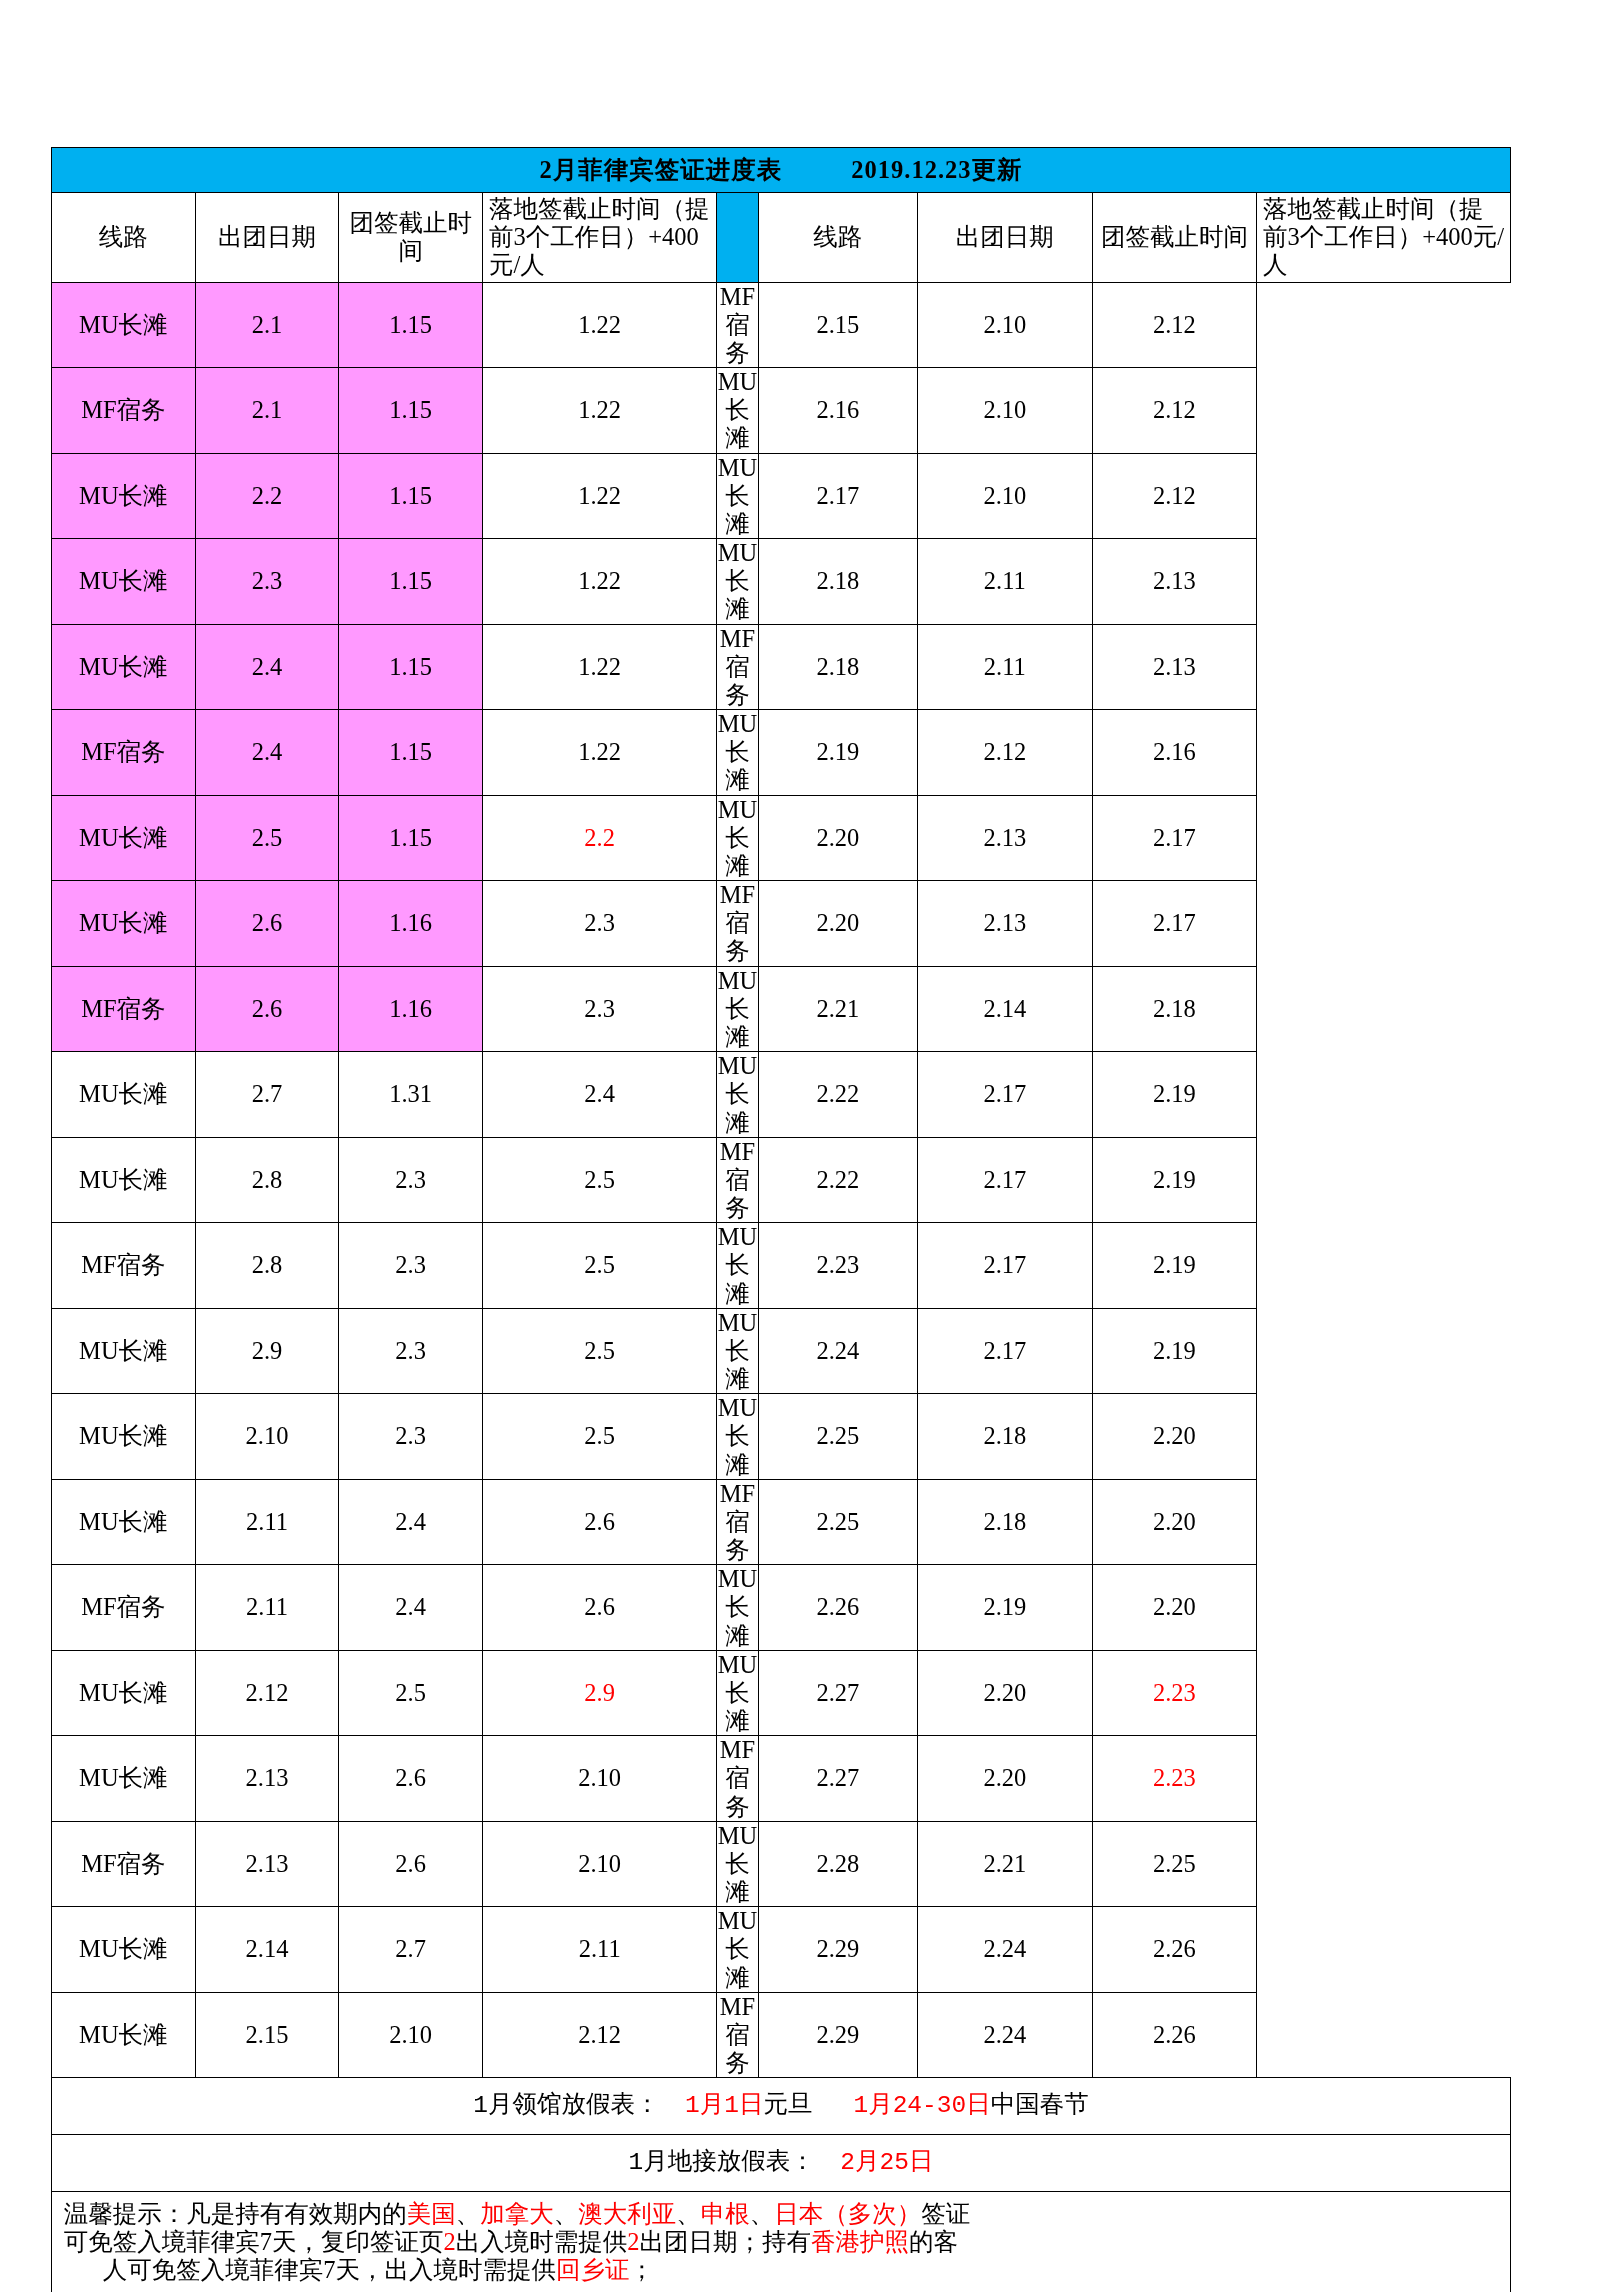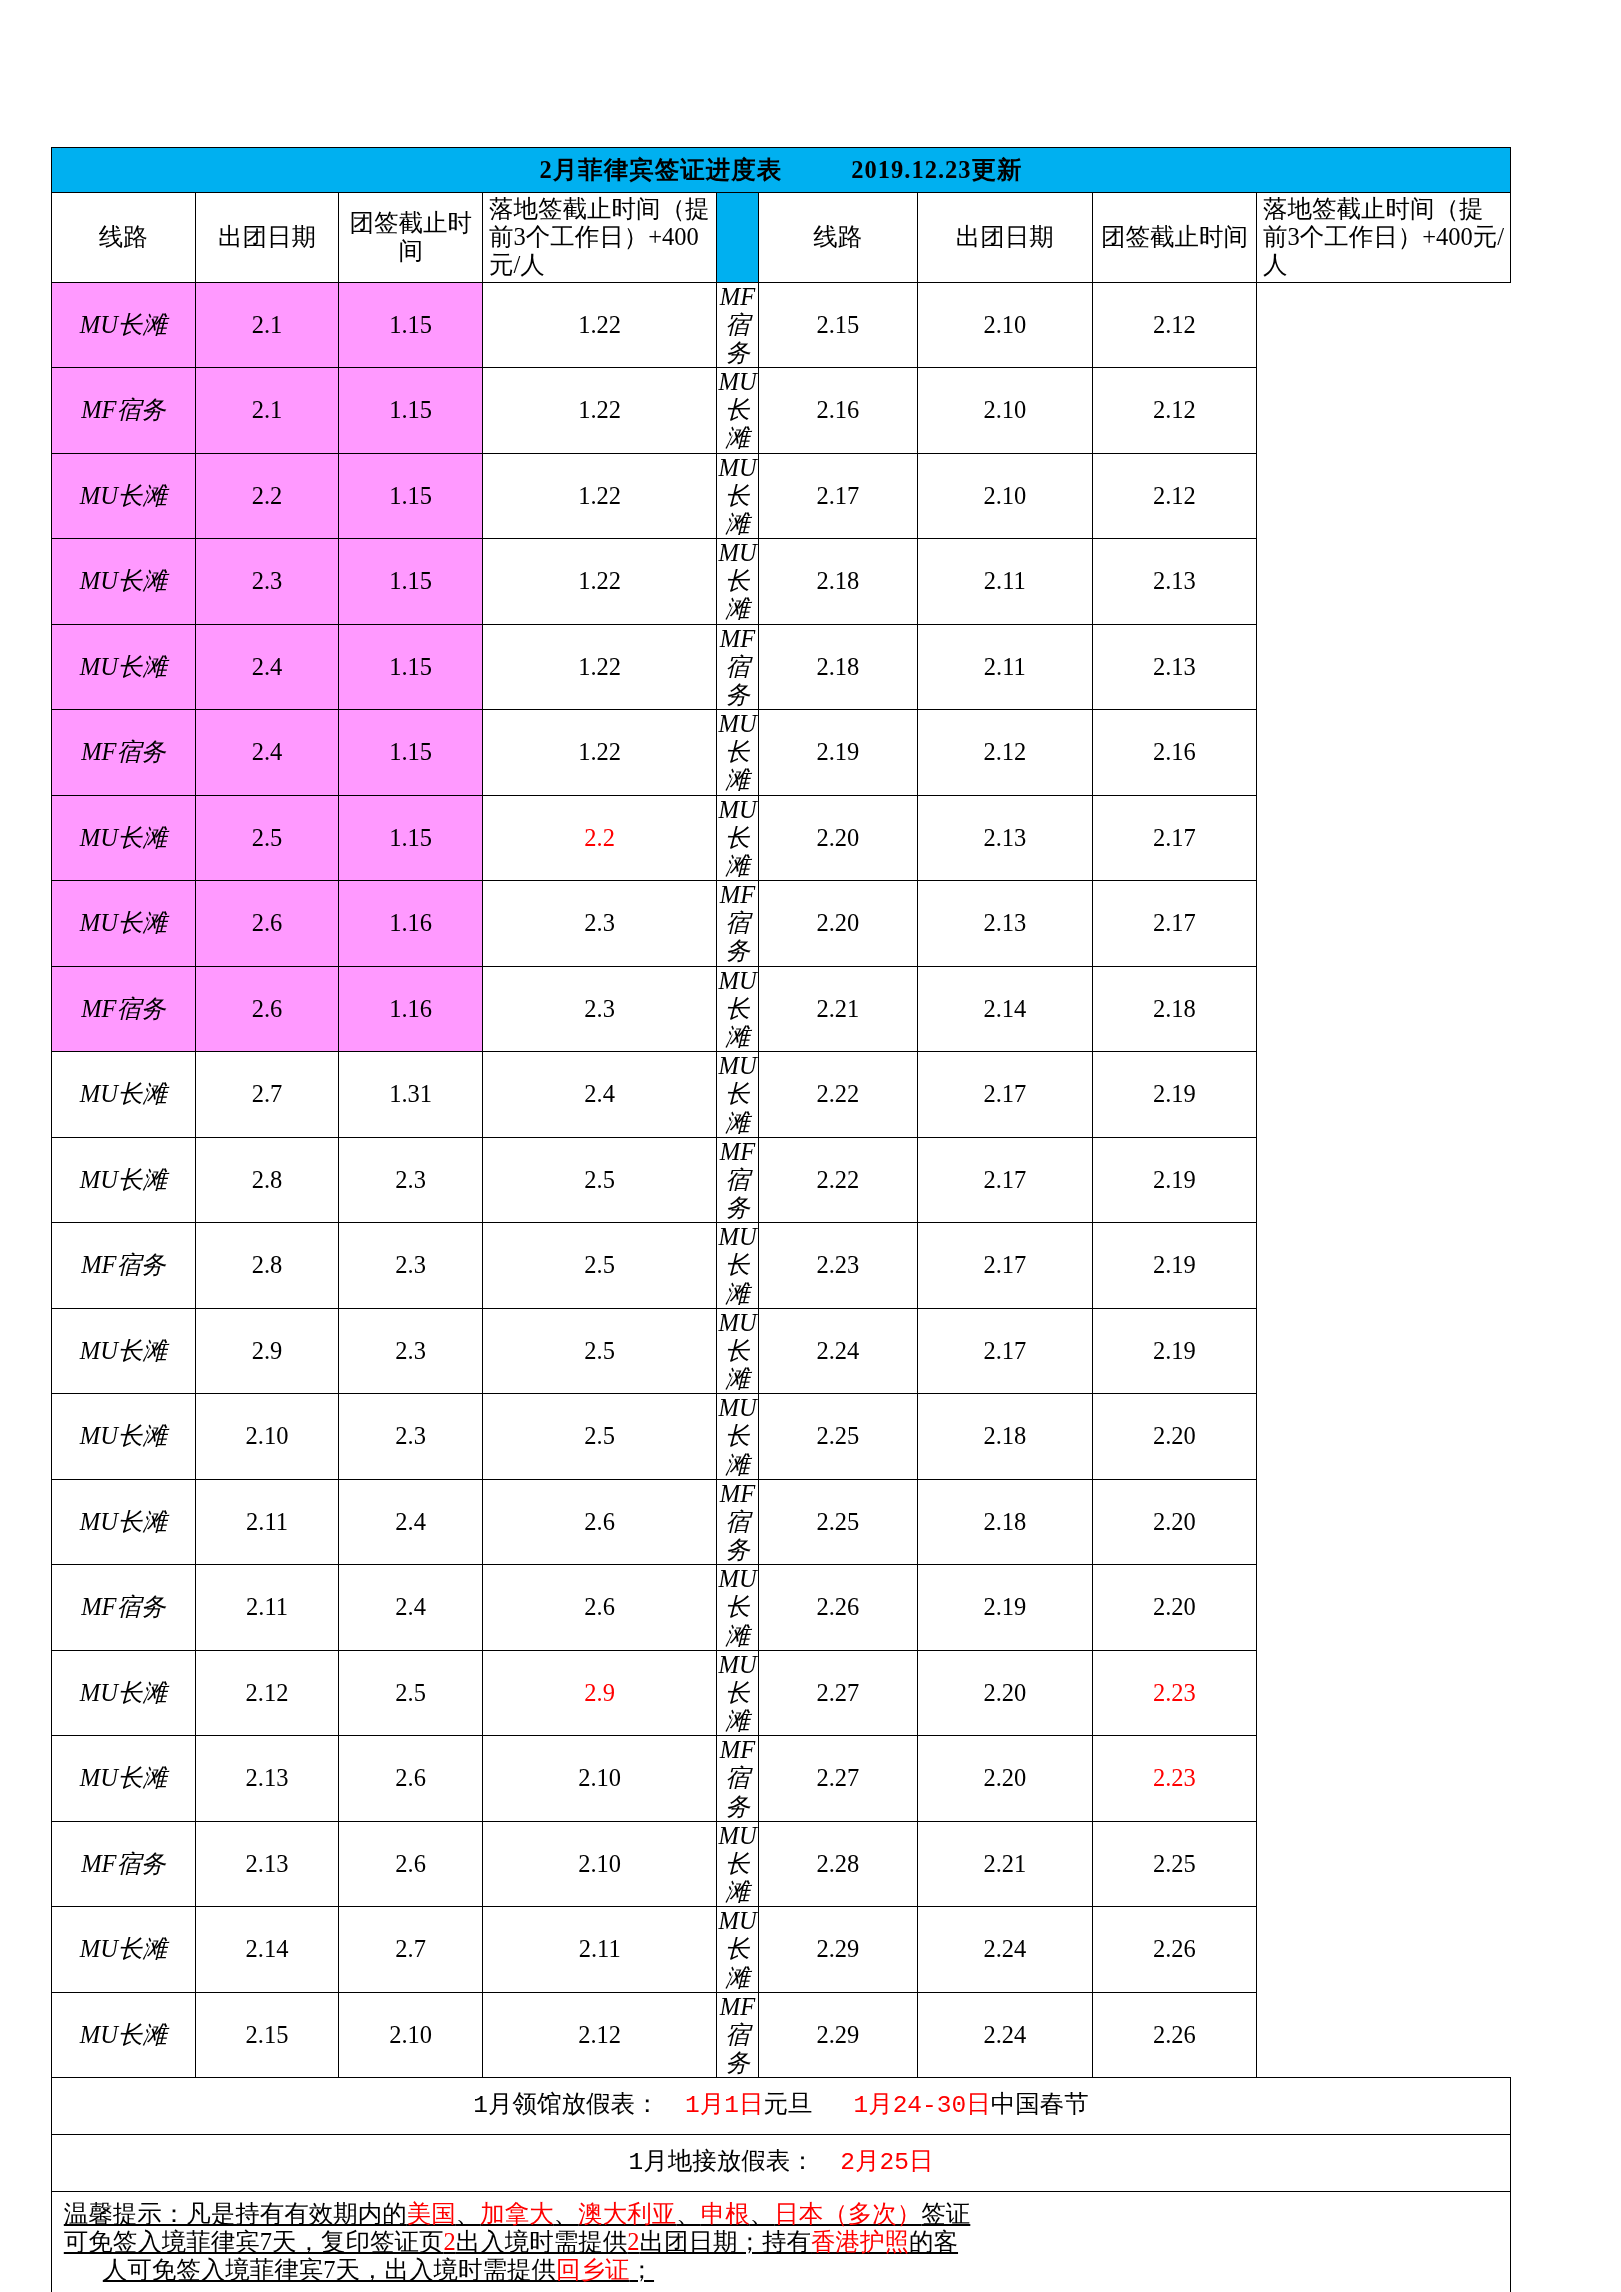"MF宿务" .route { font-style: italic -> none }
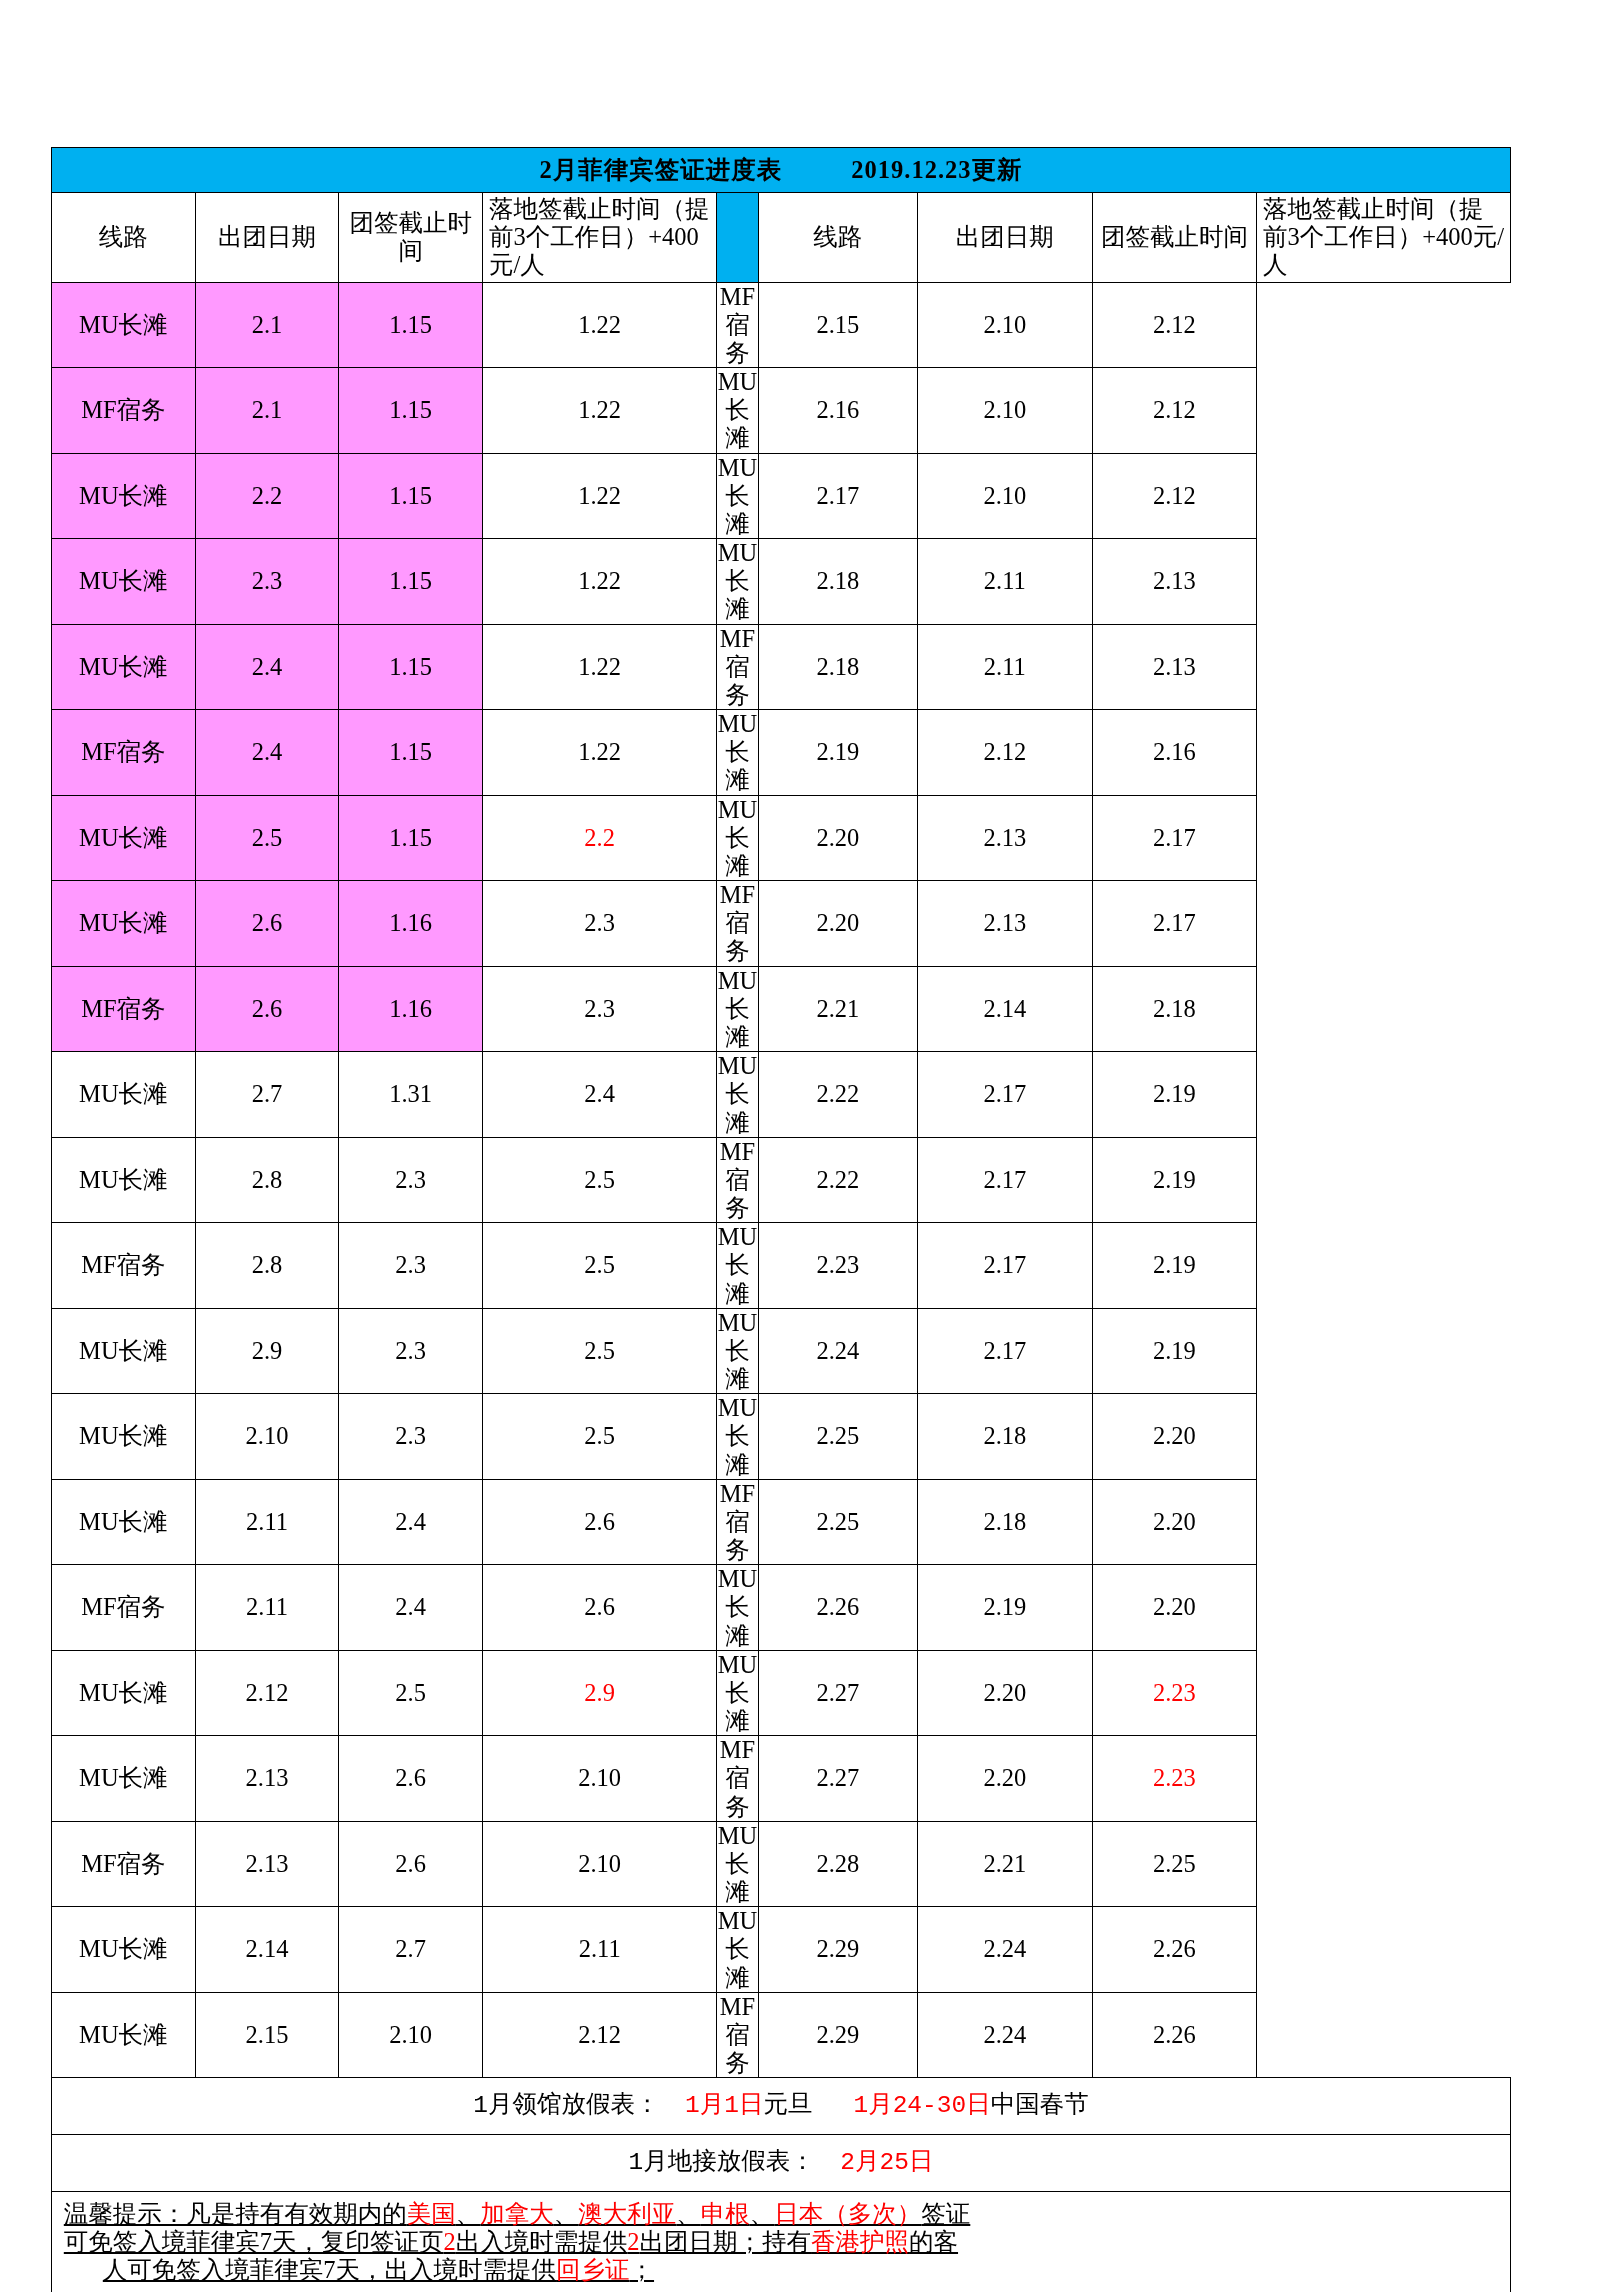"温馨提示：凡是持有有效期内的美国、加拿大、澳大利亚、申根、日本（多次）签证" .notebig td { text-decoration: underline -> none }
